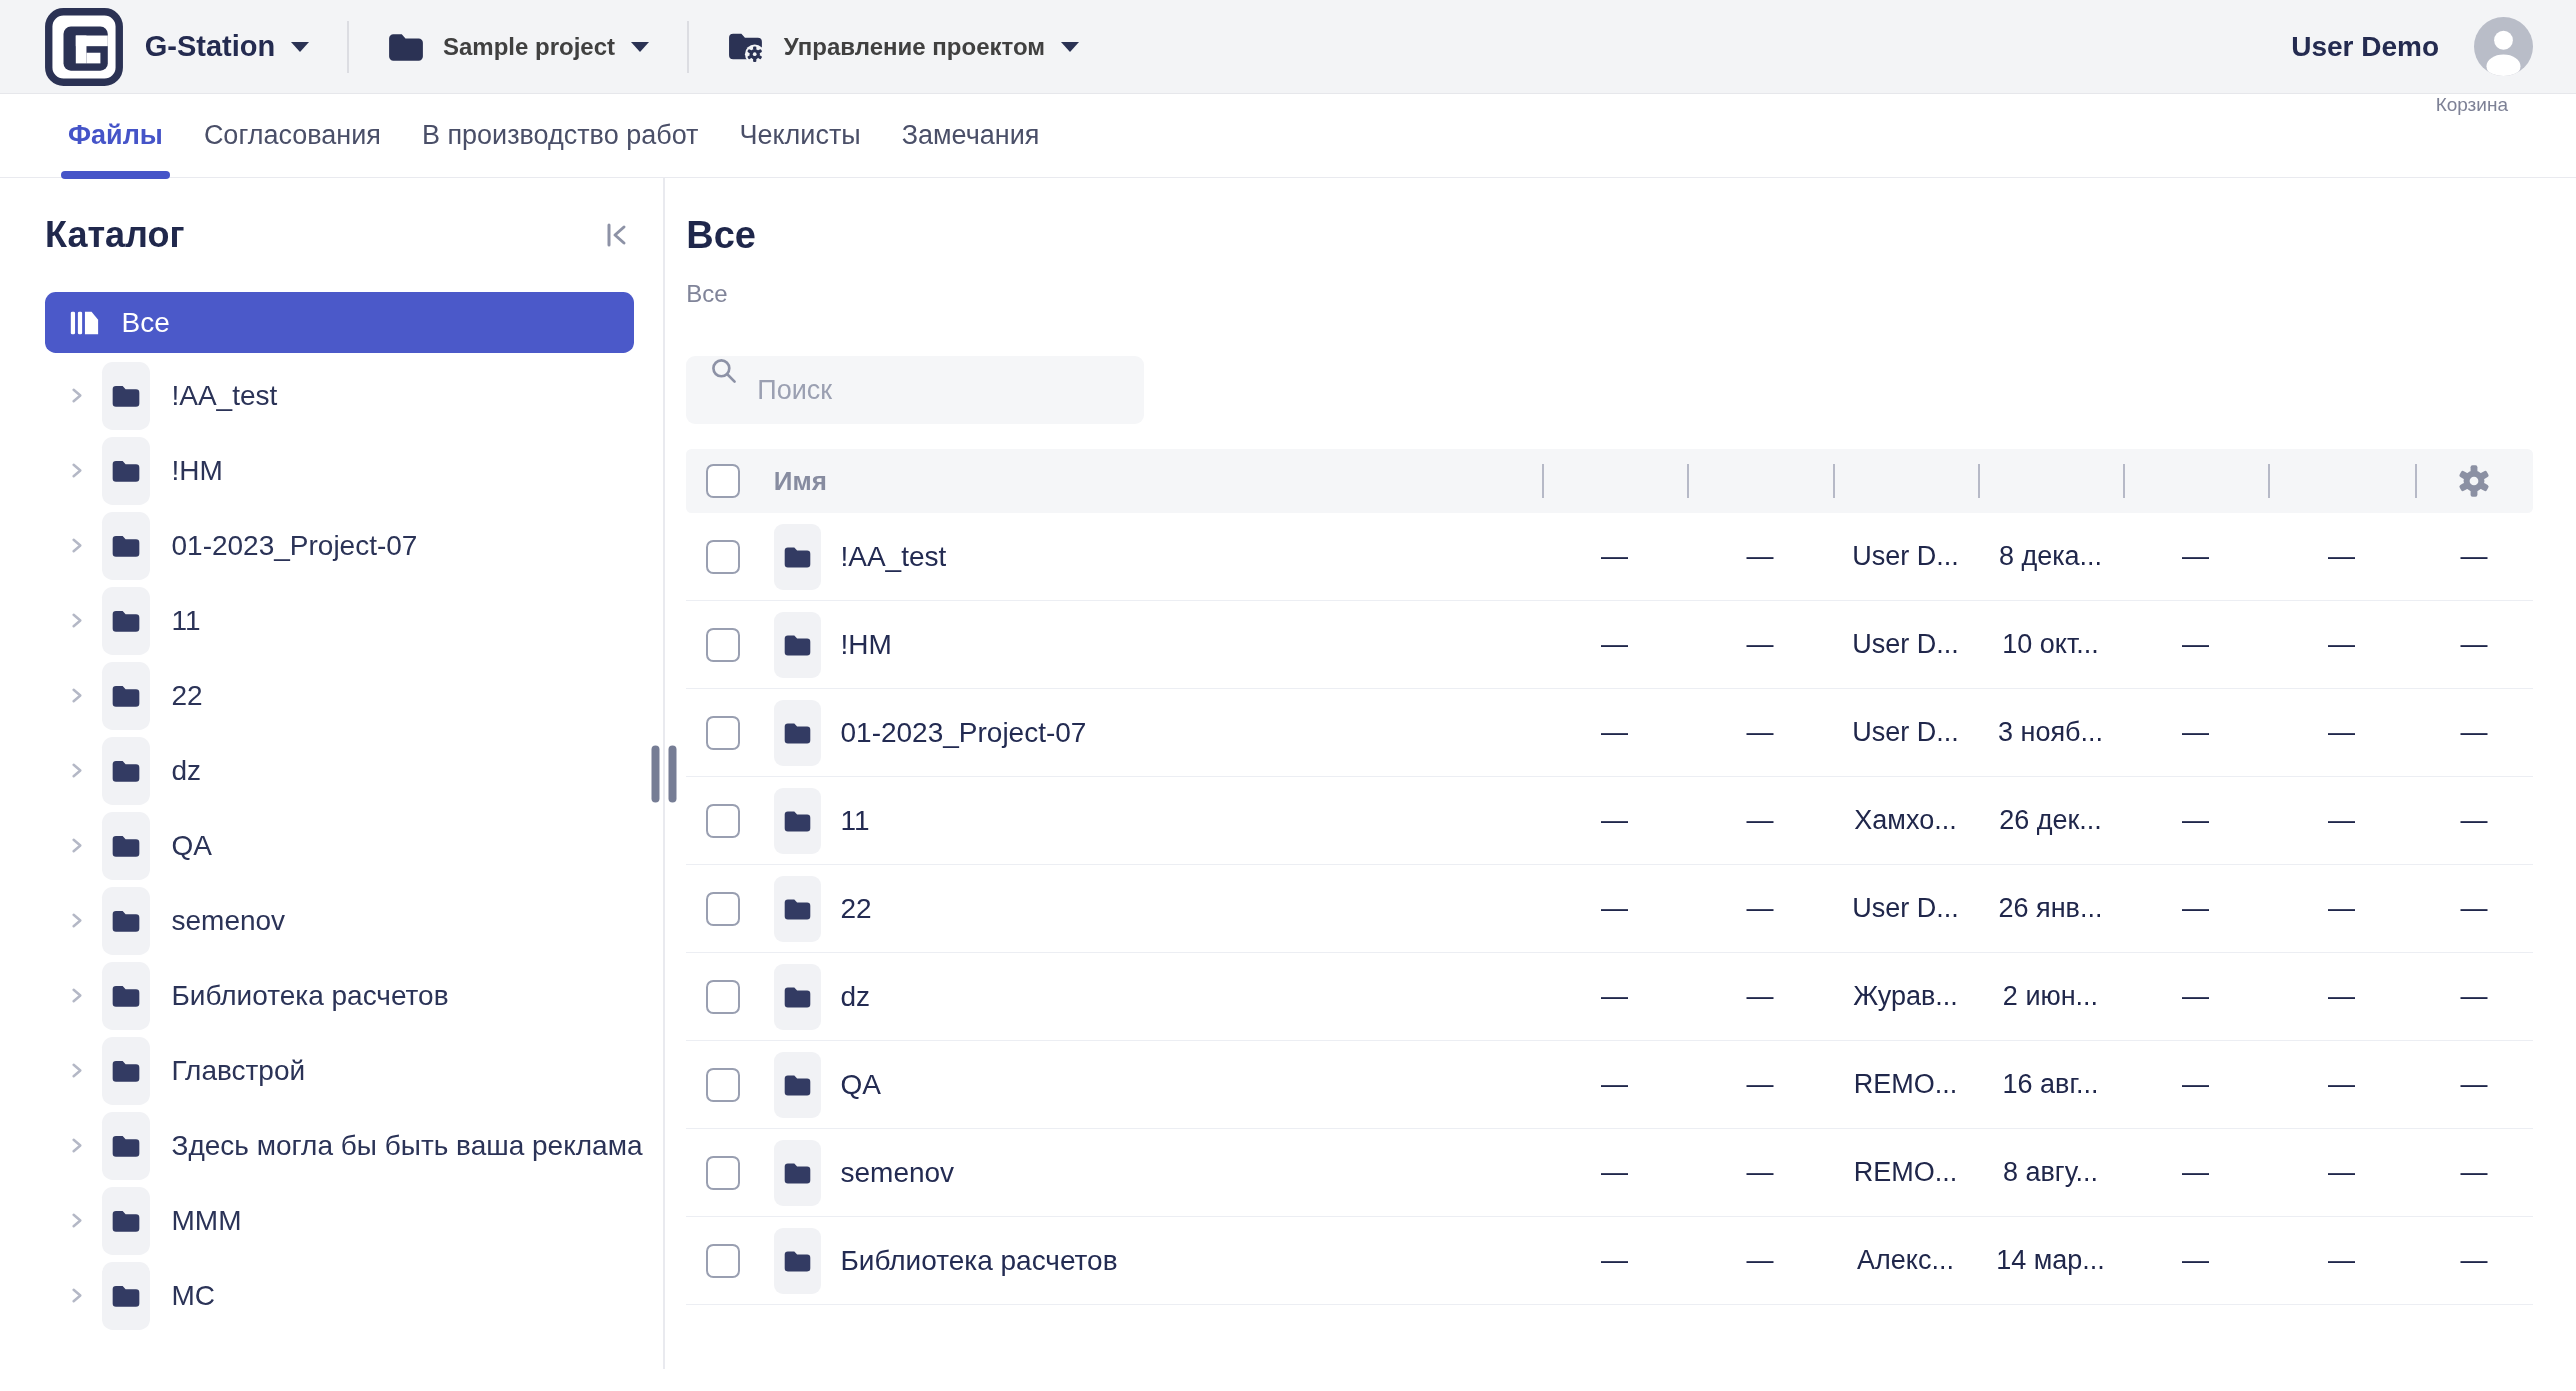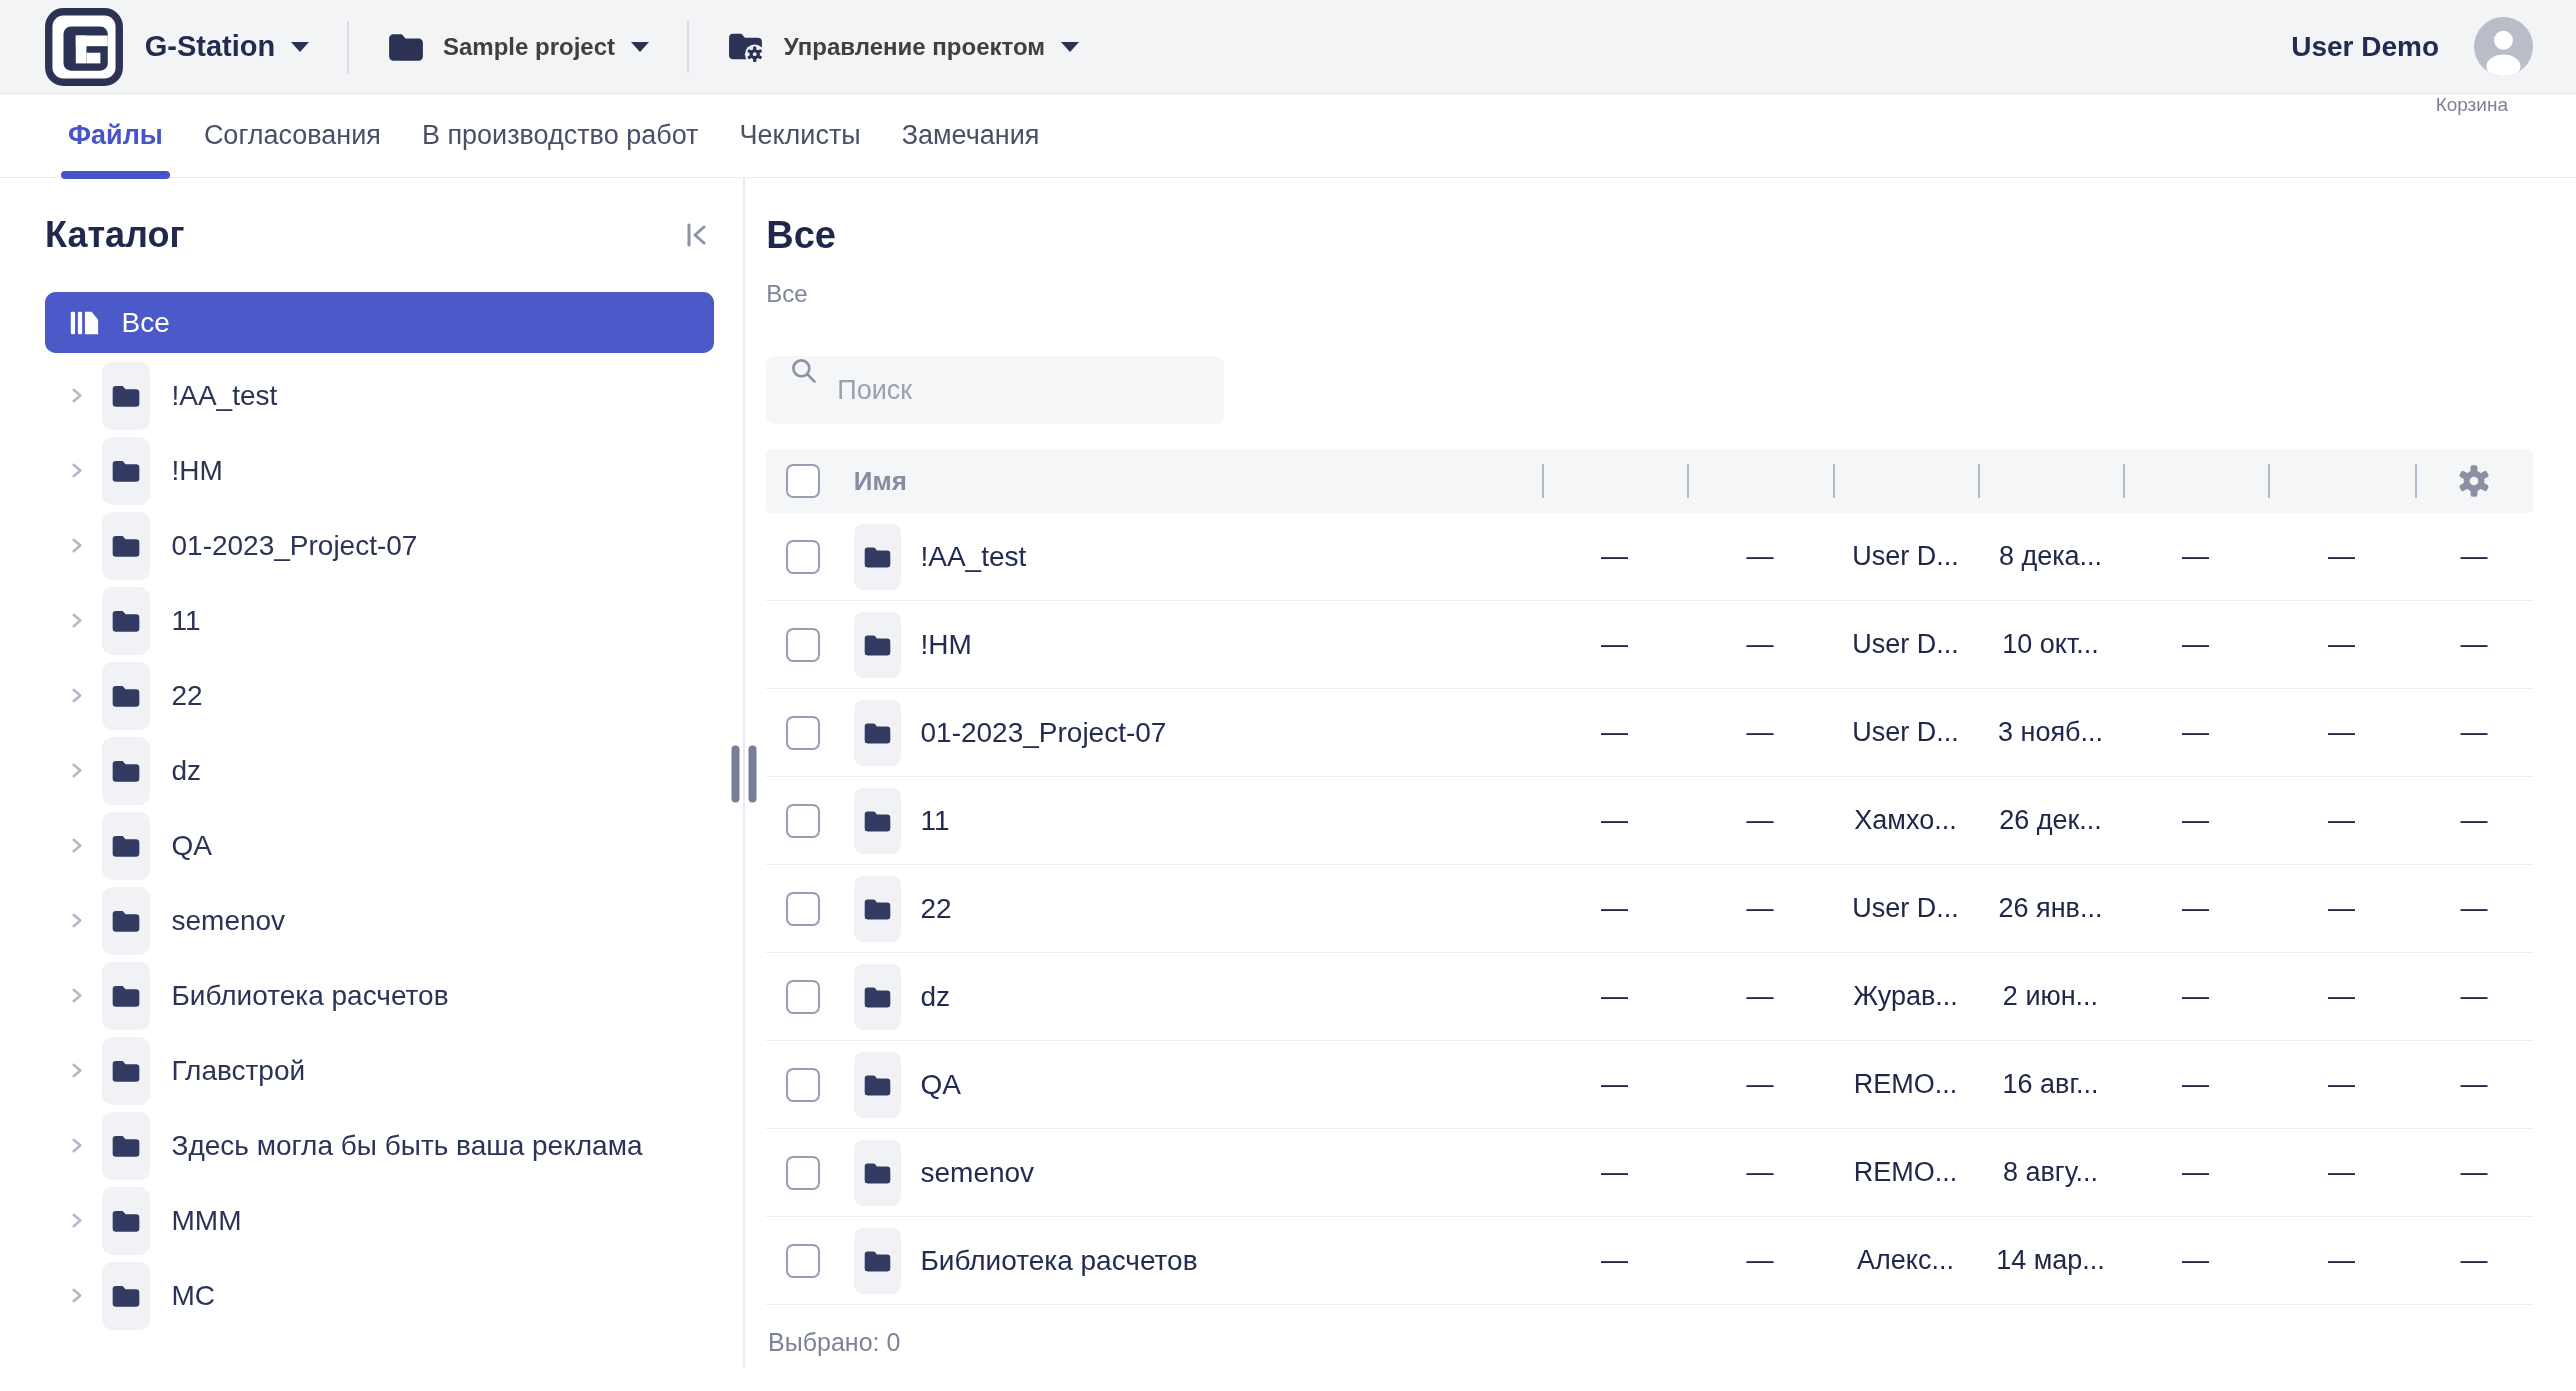"Каталог" .sidebar { width: 743px -> 663px }
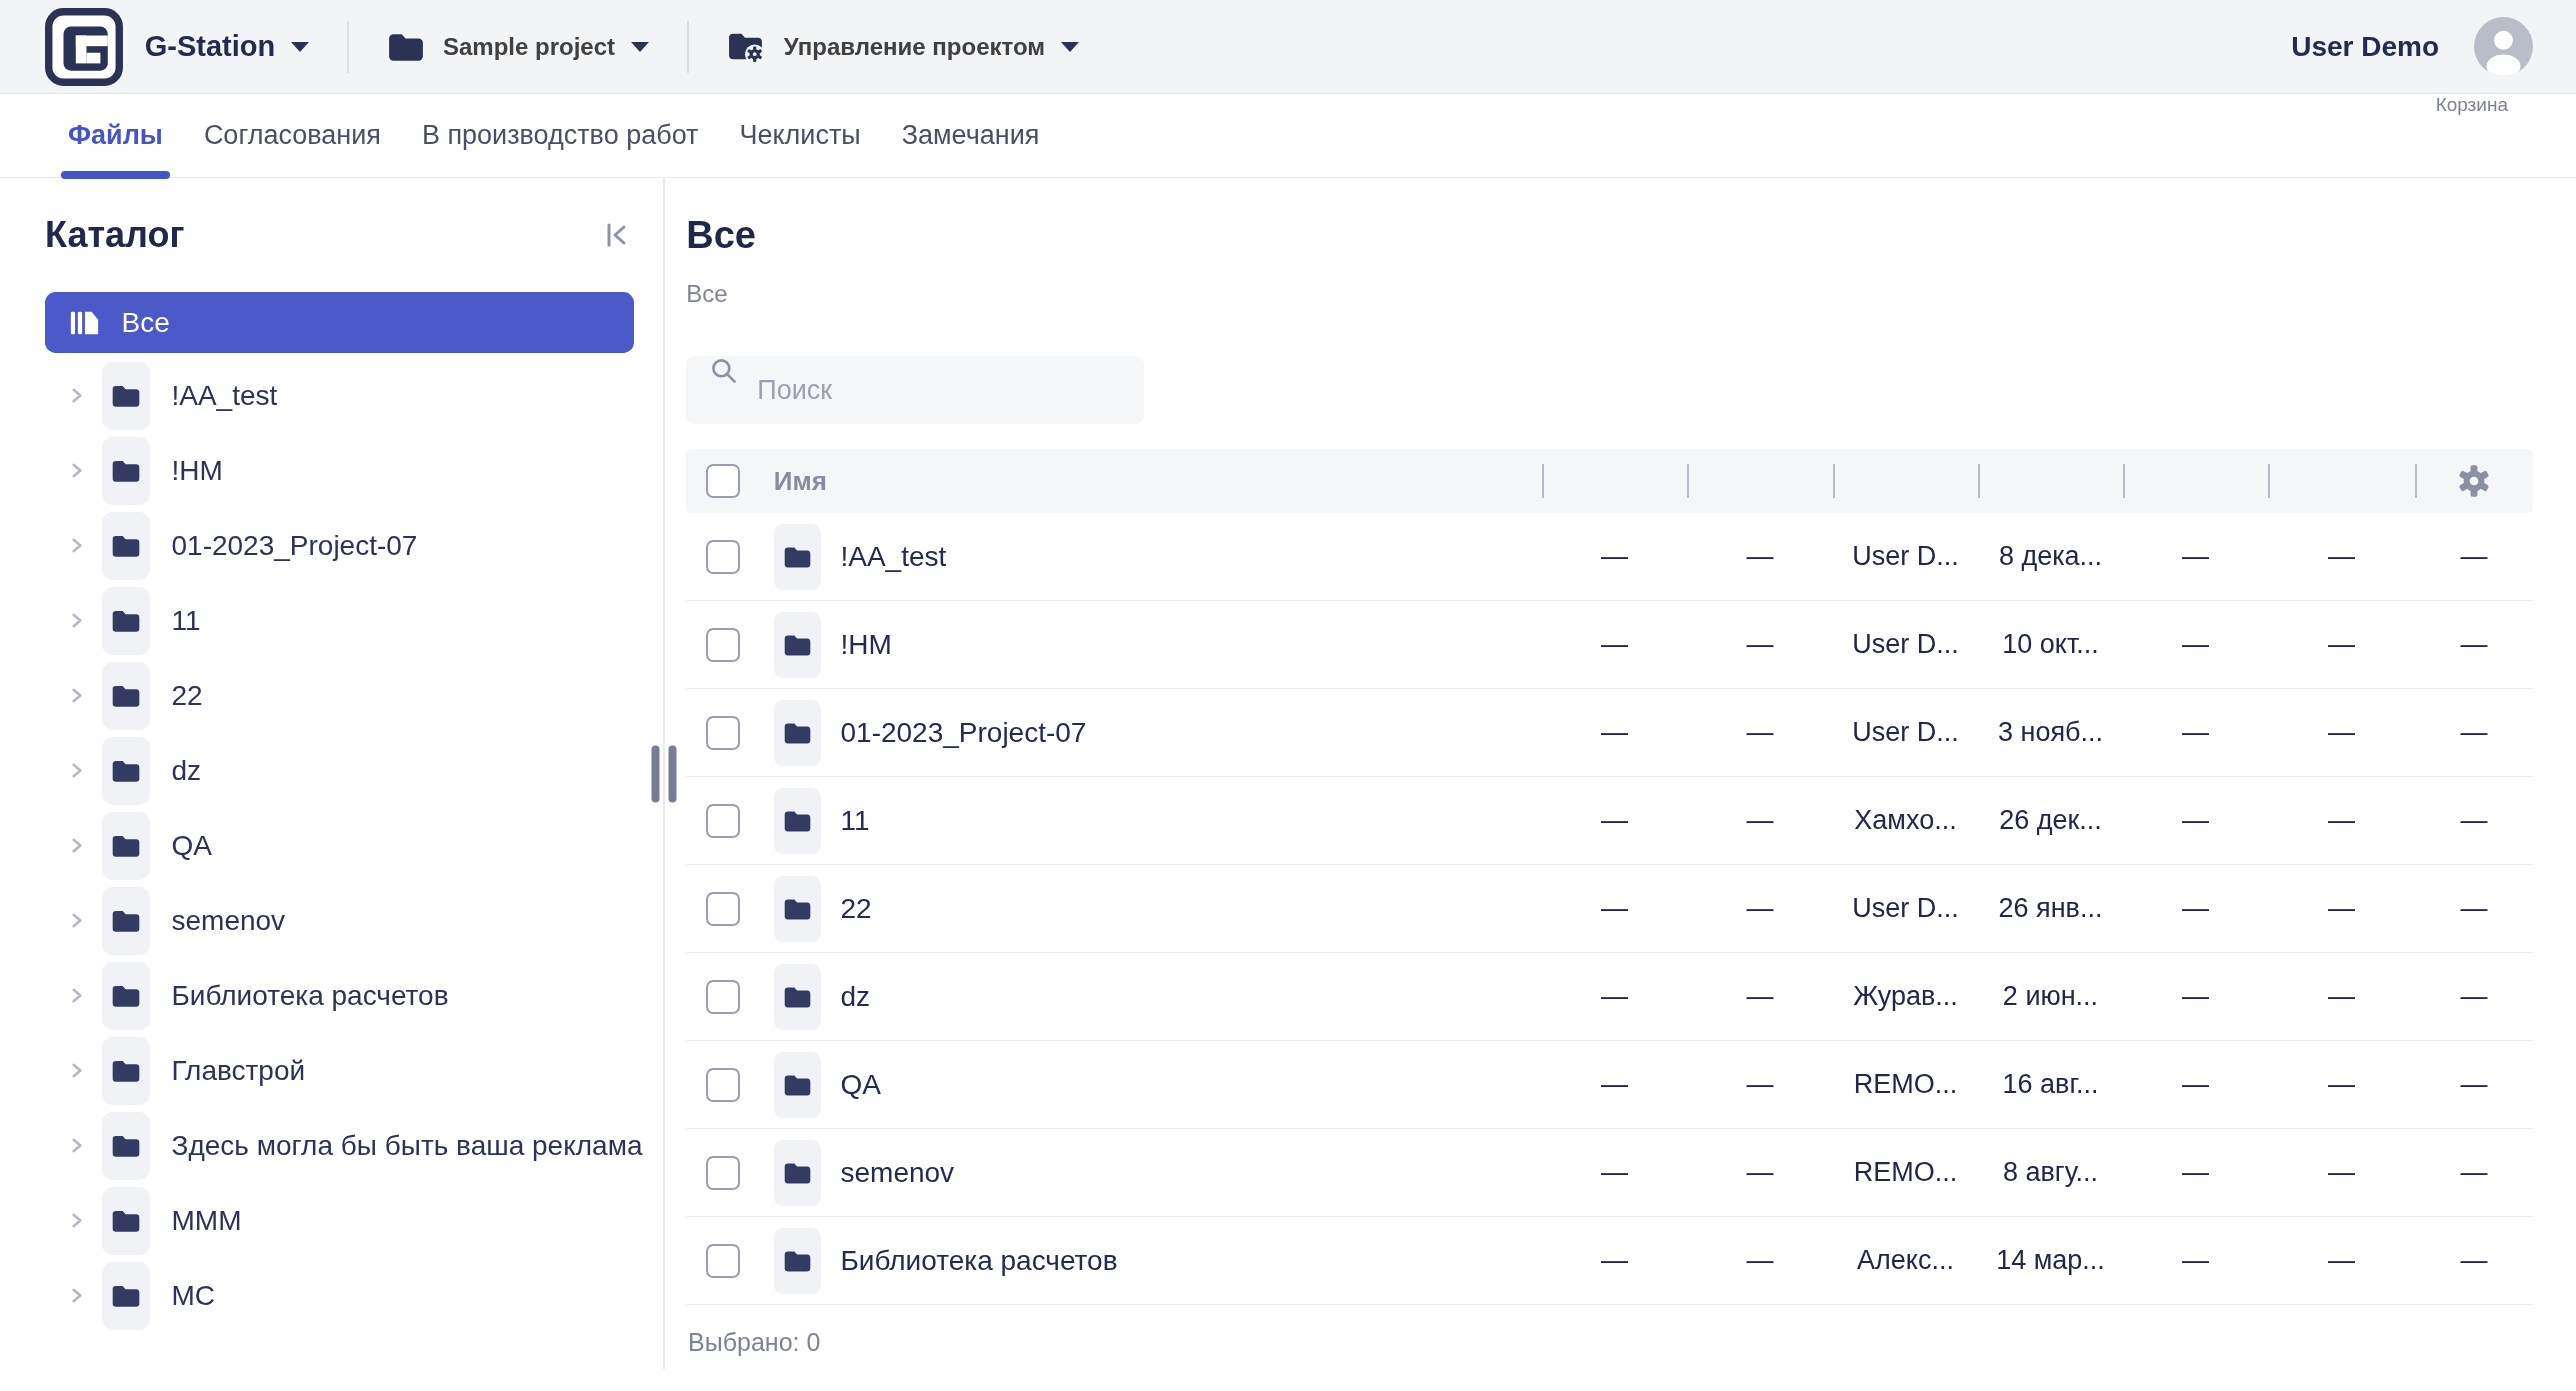"Выбрано: 0" div.tfoot { html: <div>Выбрано: 0</div> -> none }
